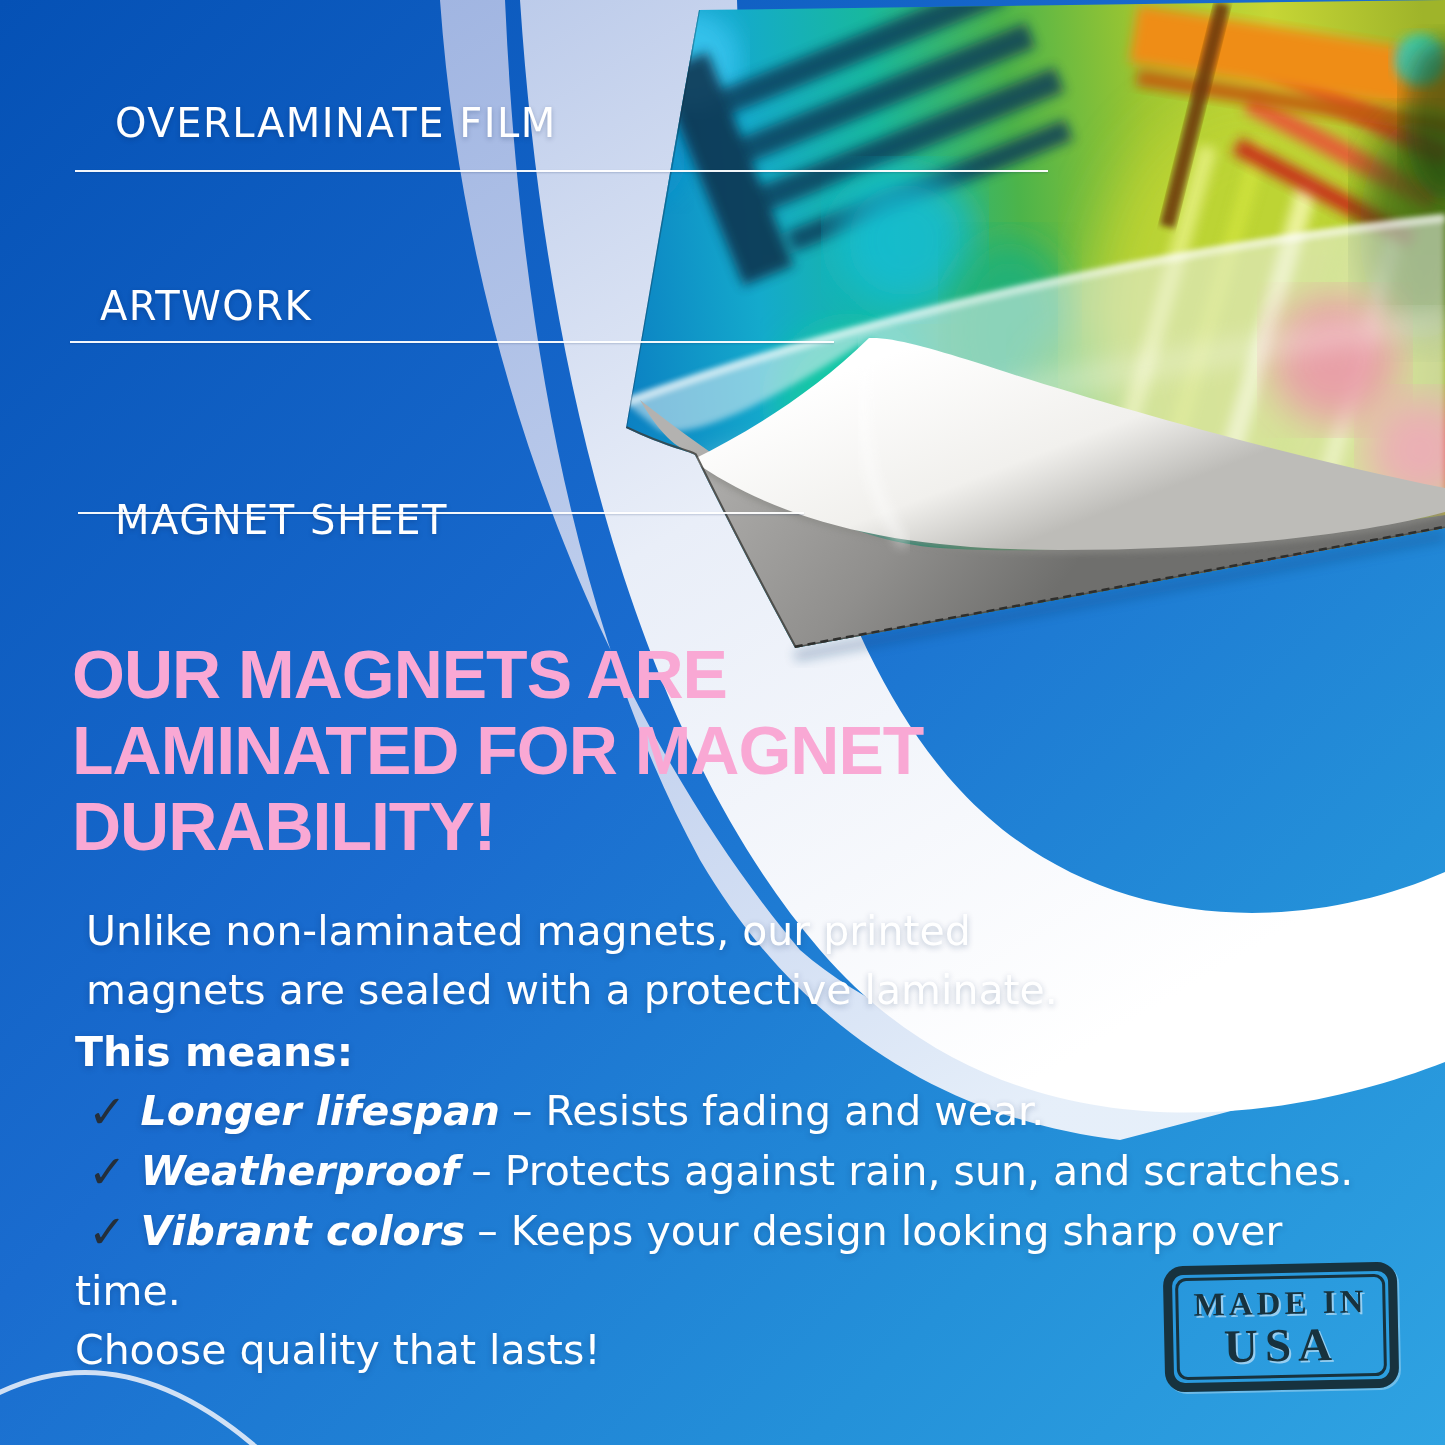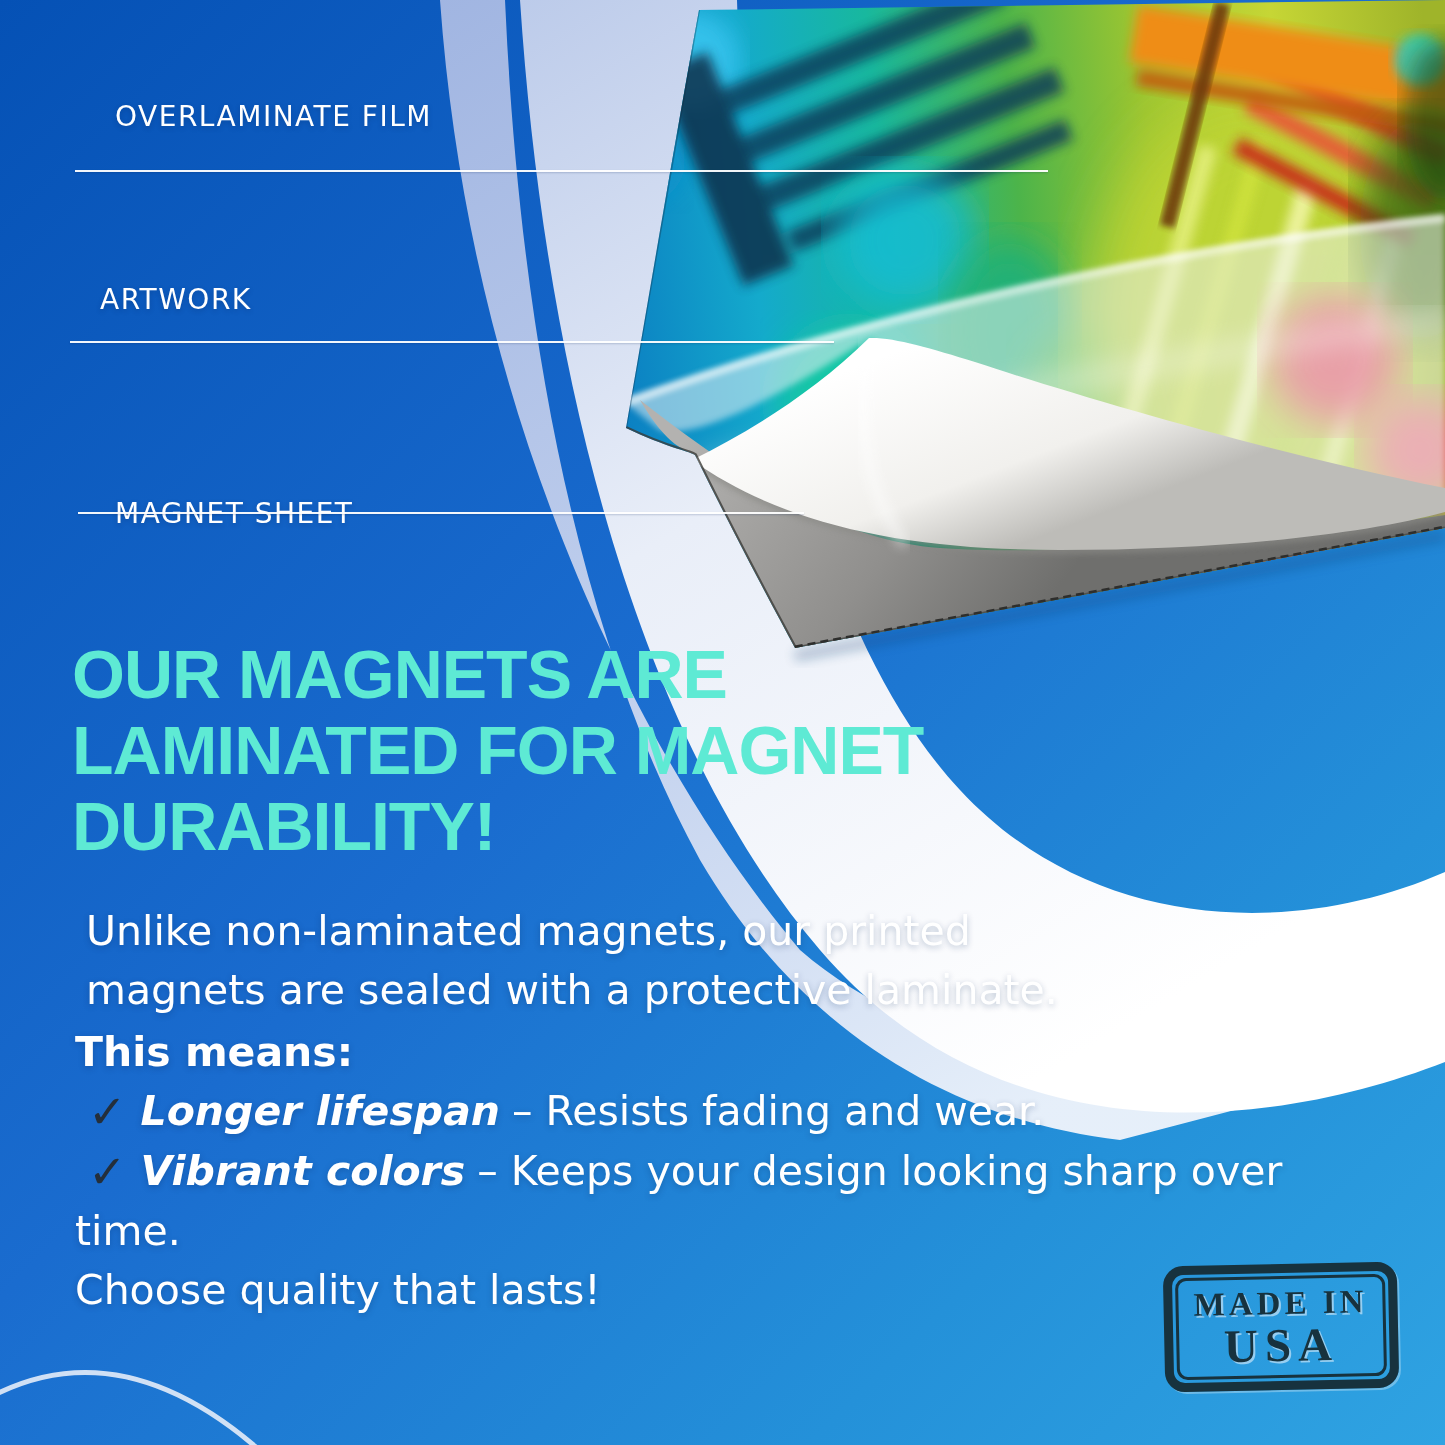"OVERLAMINATE FILM" .layer-label { font-size: 28px -> 40px }
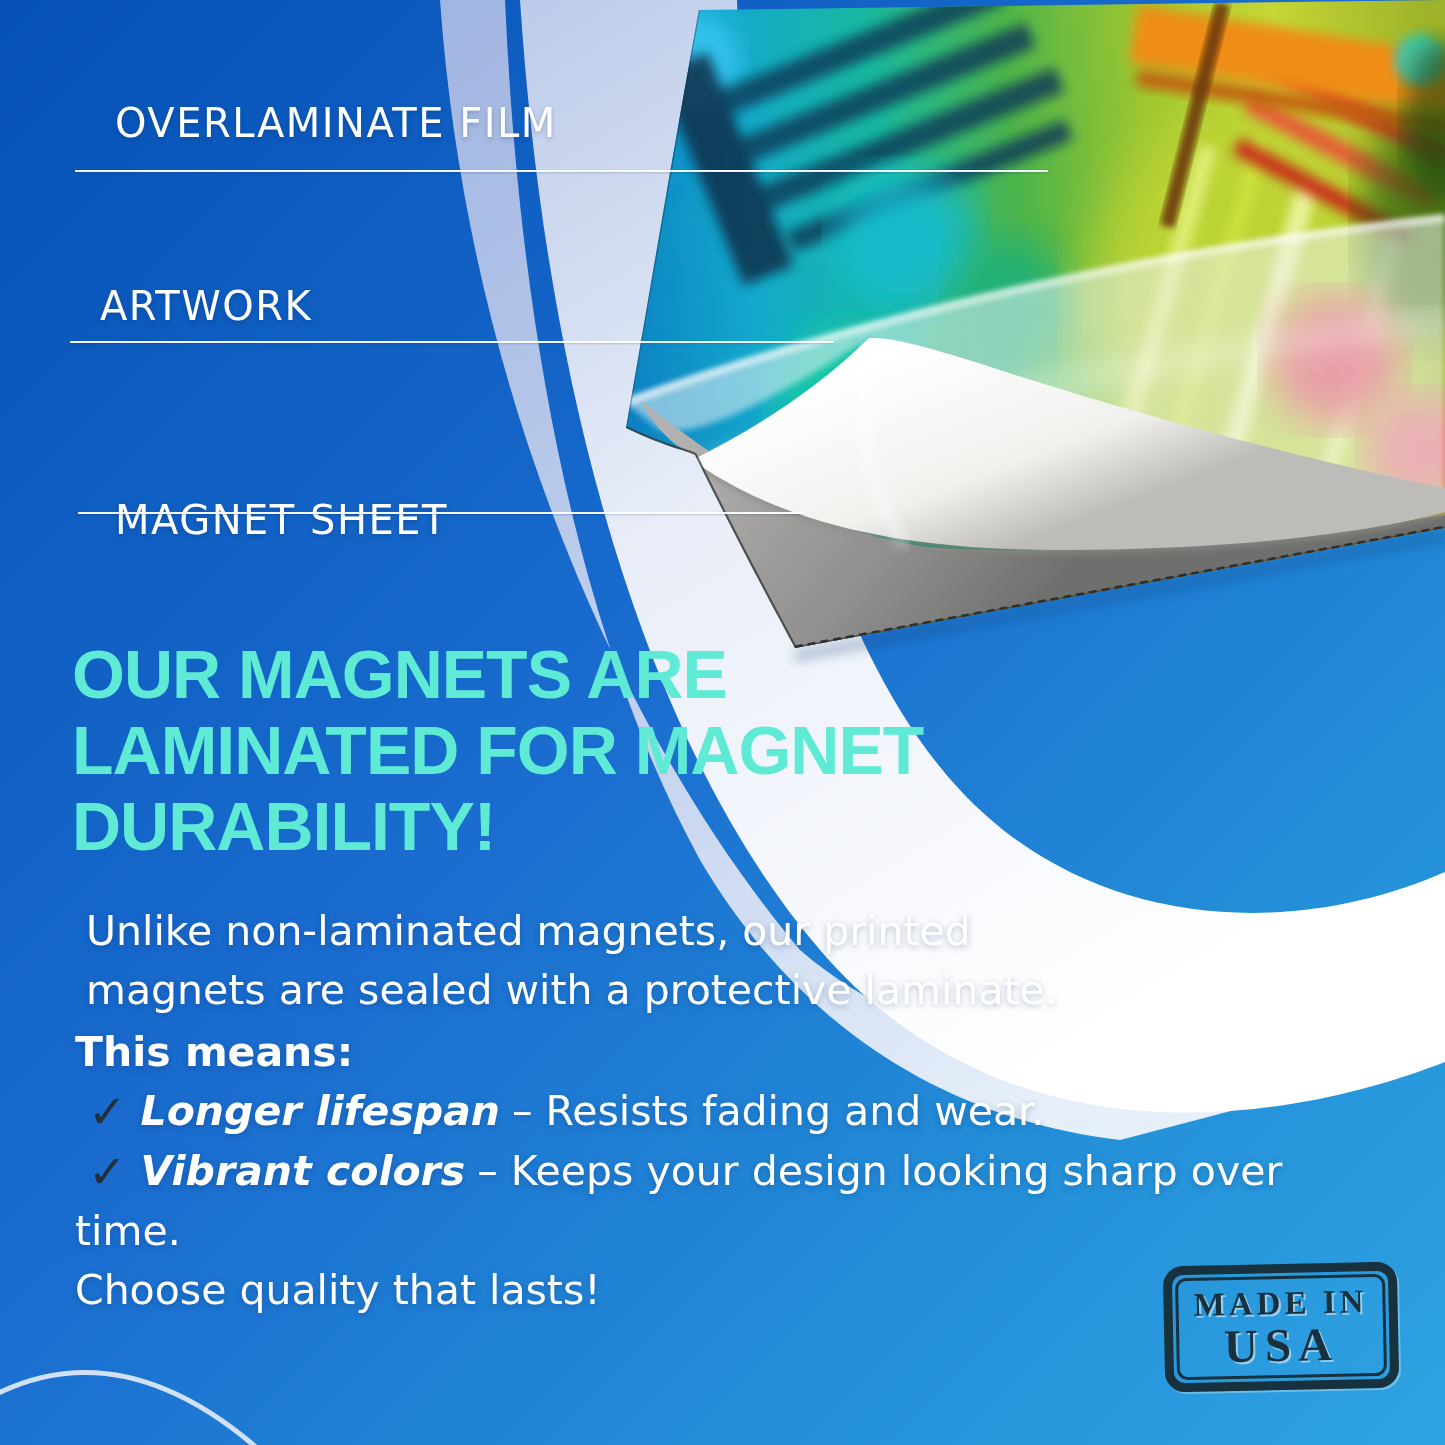"OUR MAGNETS ARE" .headline { color: #5eead4 -> #f9a8d4 }
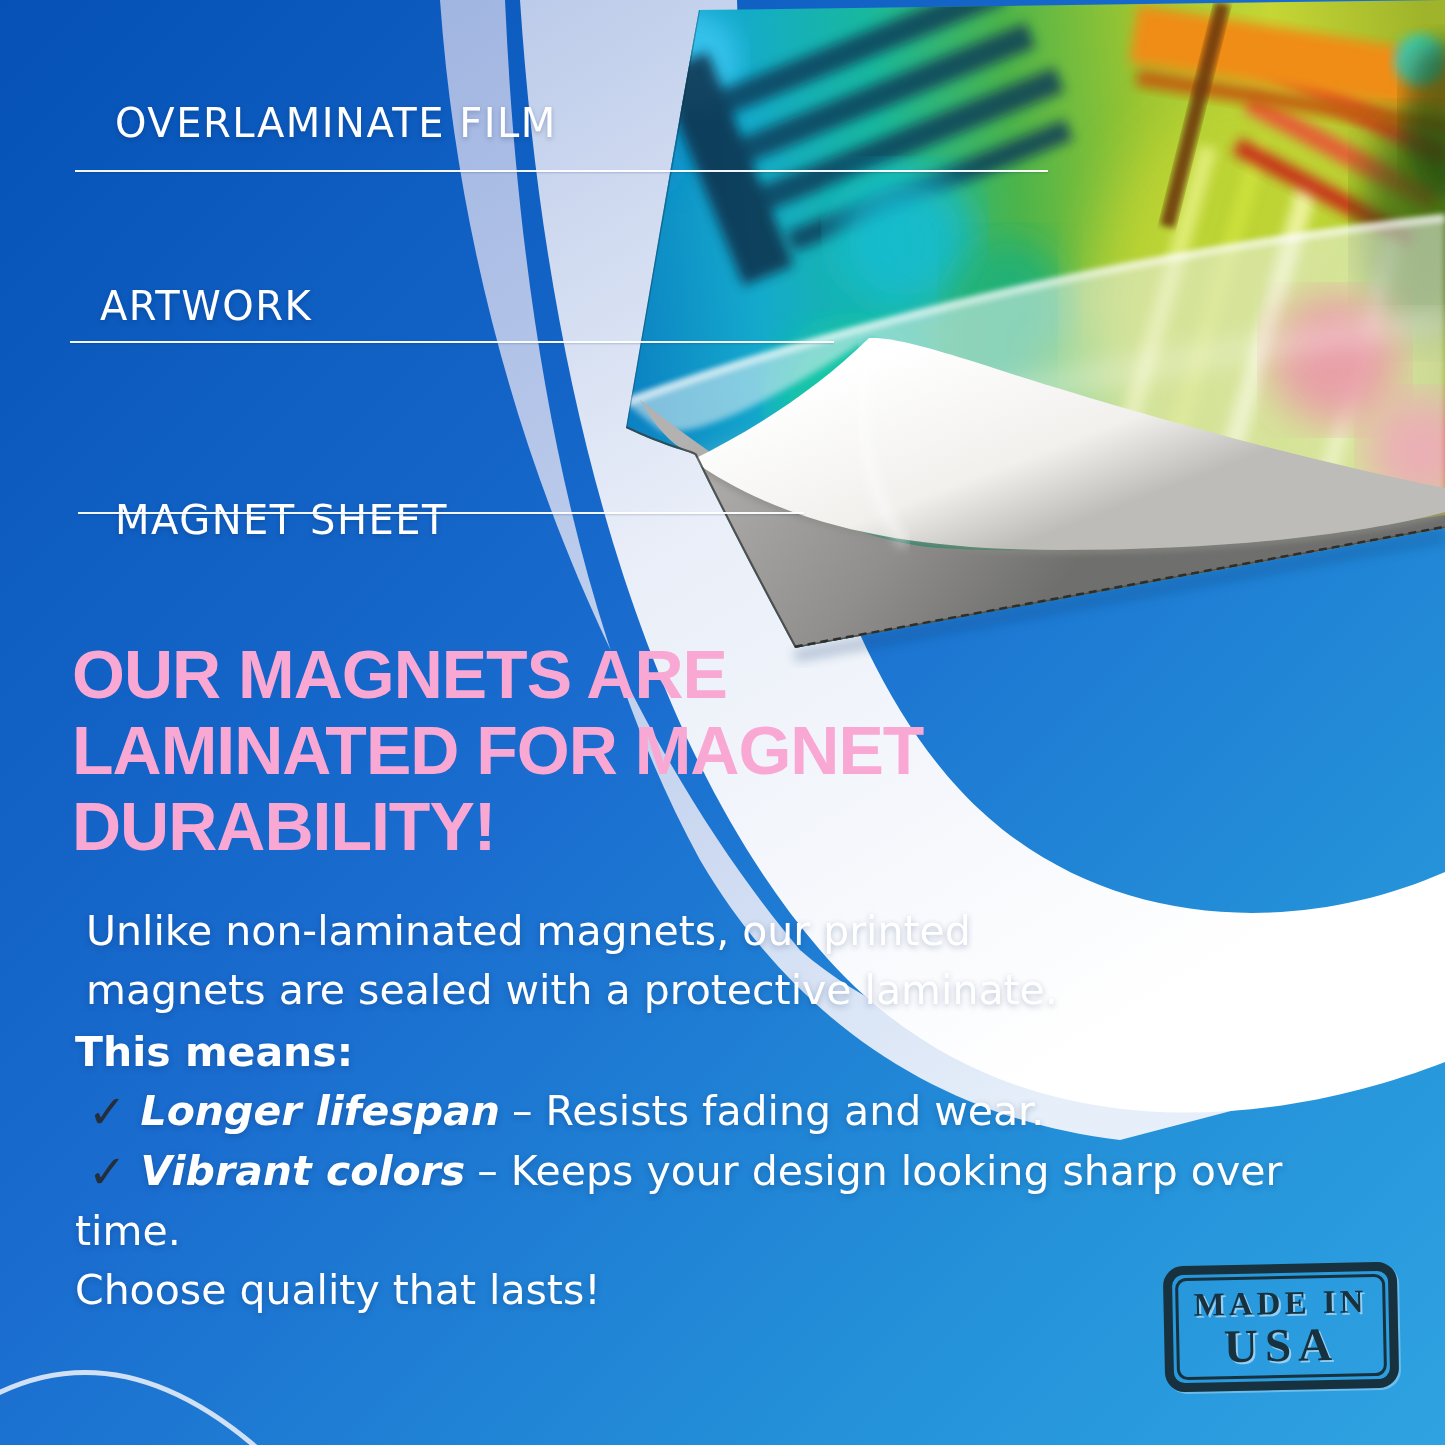"✓ Weatherproof – Protects against" div.bullet { html: none -> <div> <span>✓</span><span>Weatherproof</span><span>– Protects against rain, sun, and scratches.</span> </div> }
